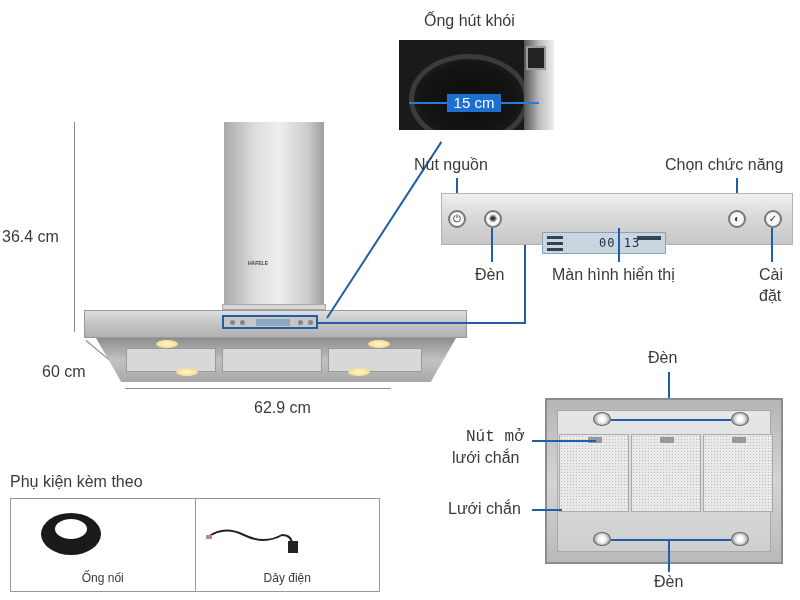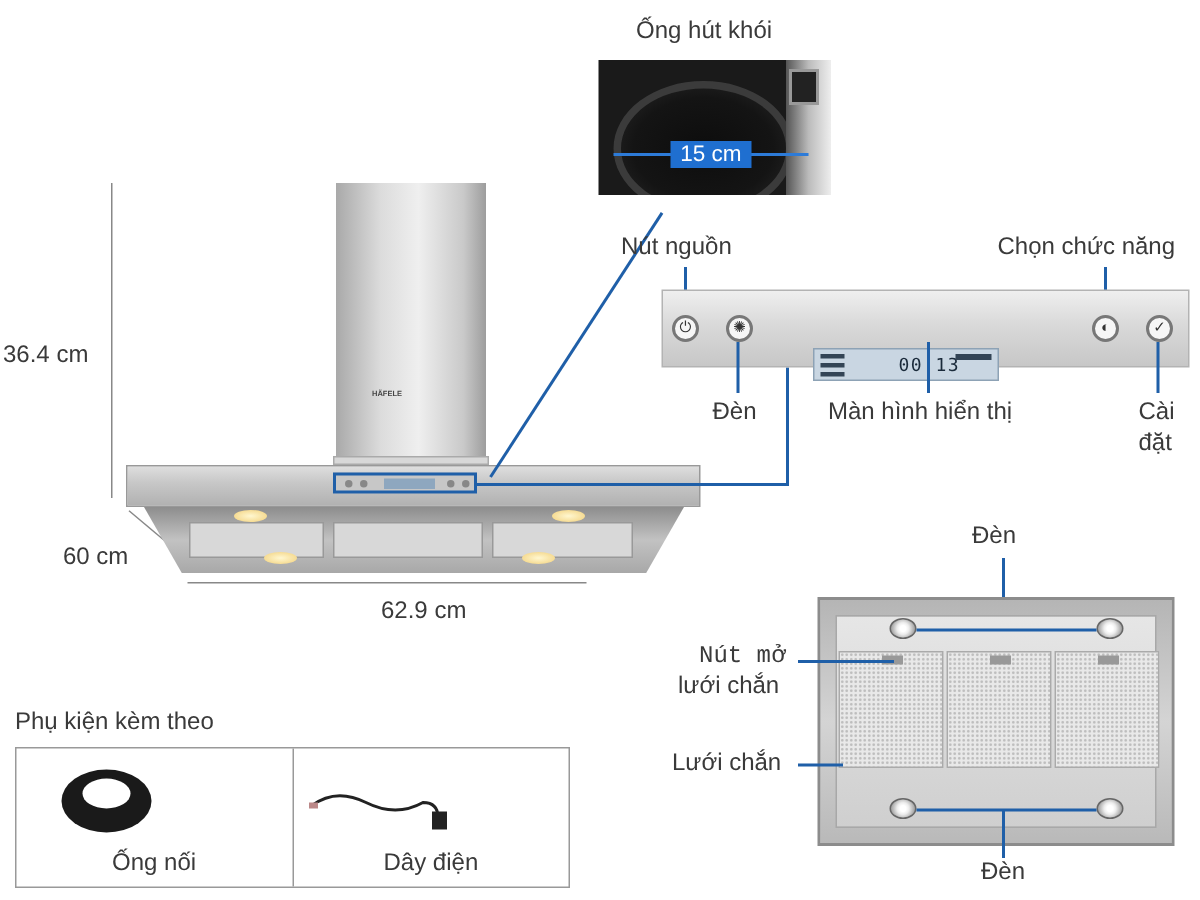"Ống nối" .acc-cell .cap { font-size: 16px -> 12px }
